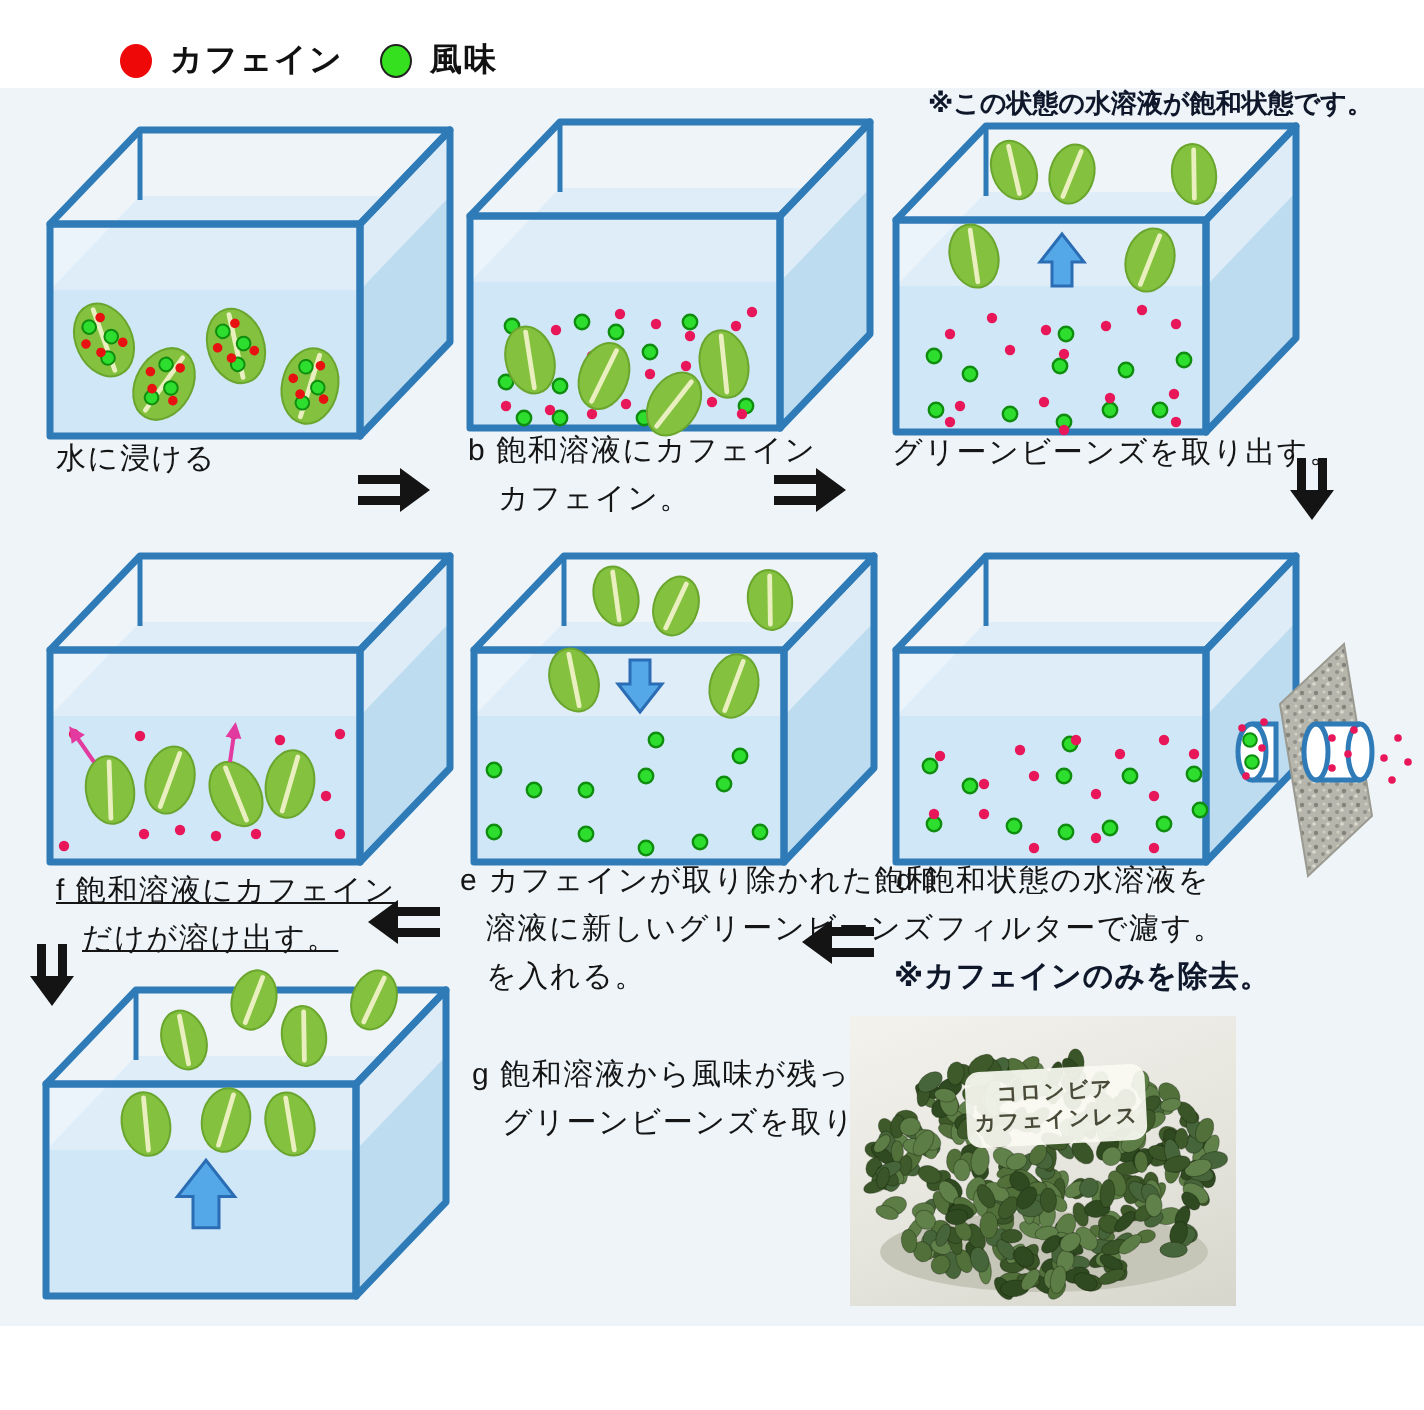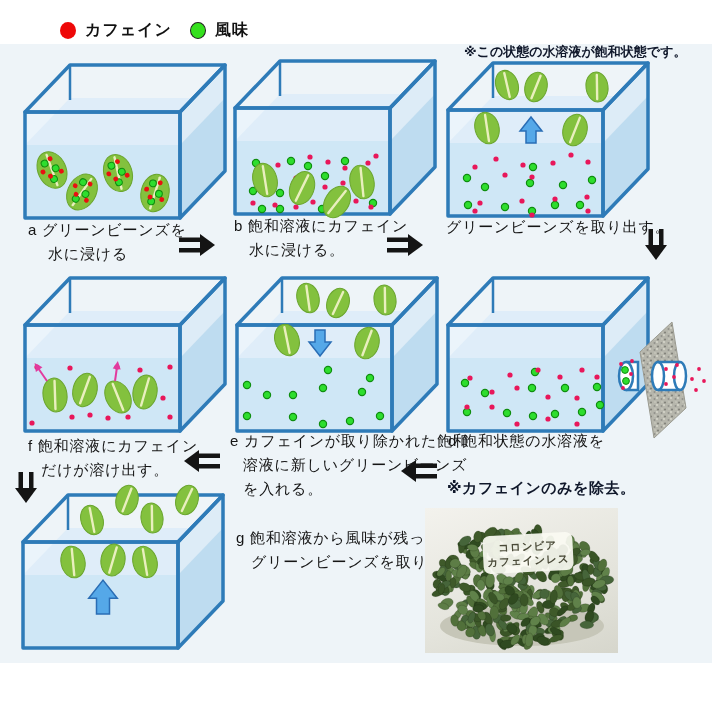"a グリーンビーンズを" div.ln { html: <div>a グリーンビーンズを</div> -> none }
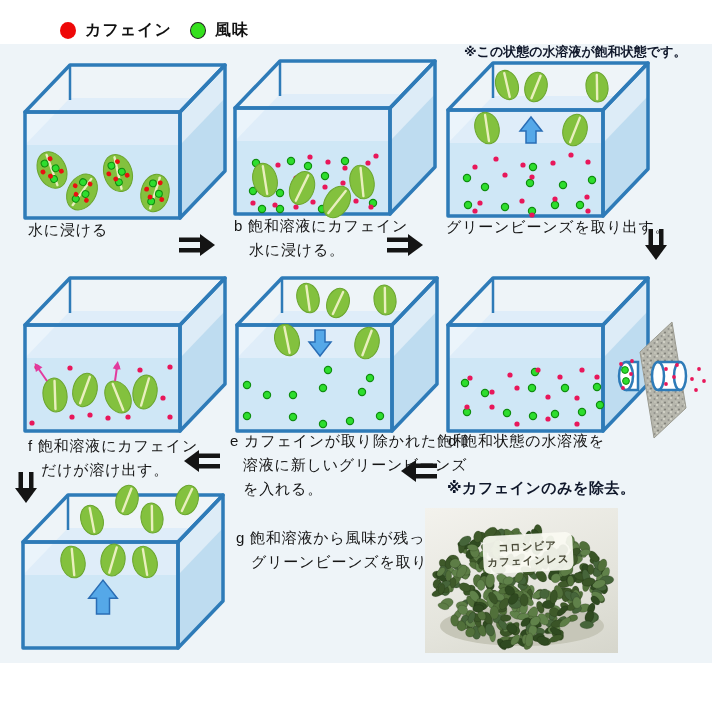"水に浸ける。" div.ln { text: 水に浸ける -> カフェイン }
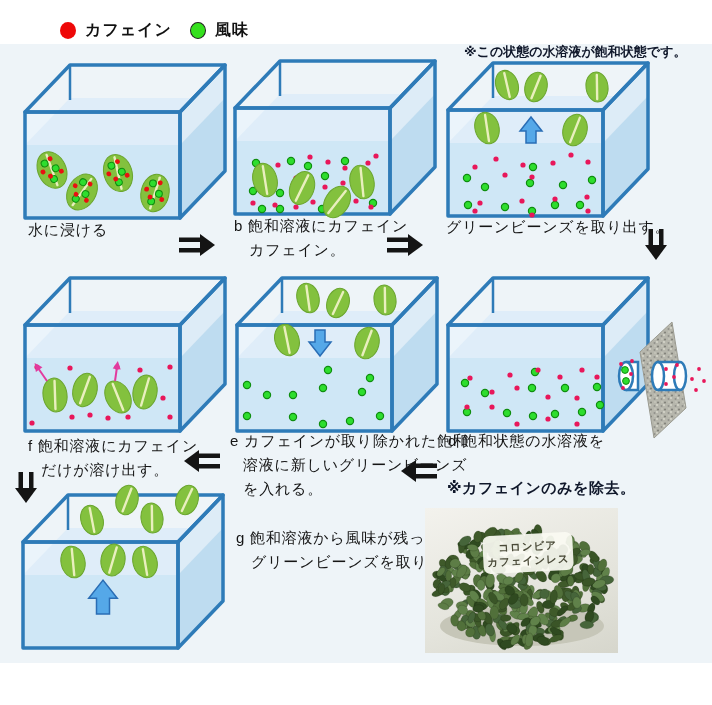"f 飽和溶液にカフェイン" #label-f { text-decoration: none -> underline }
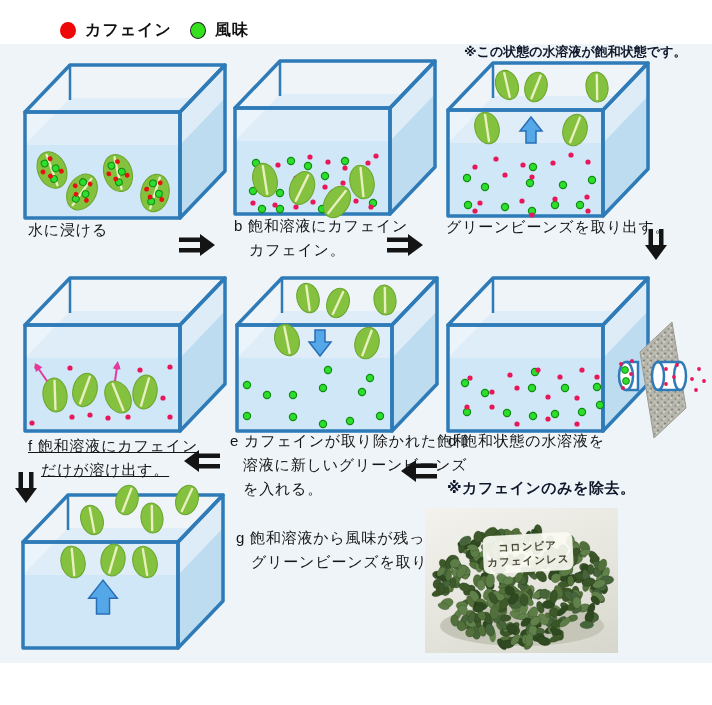"フィルターで濾す。" div.ln { html: none -> <div>フィルターで濾す。</div> }
